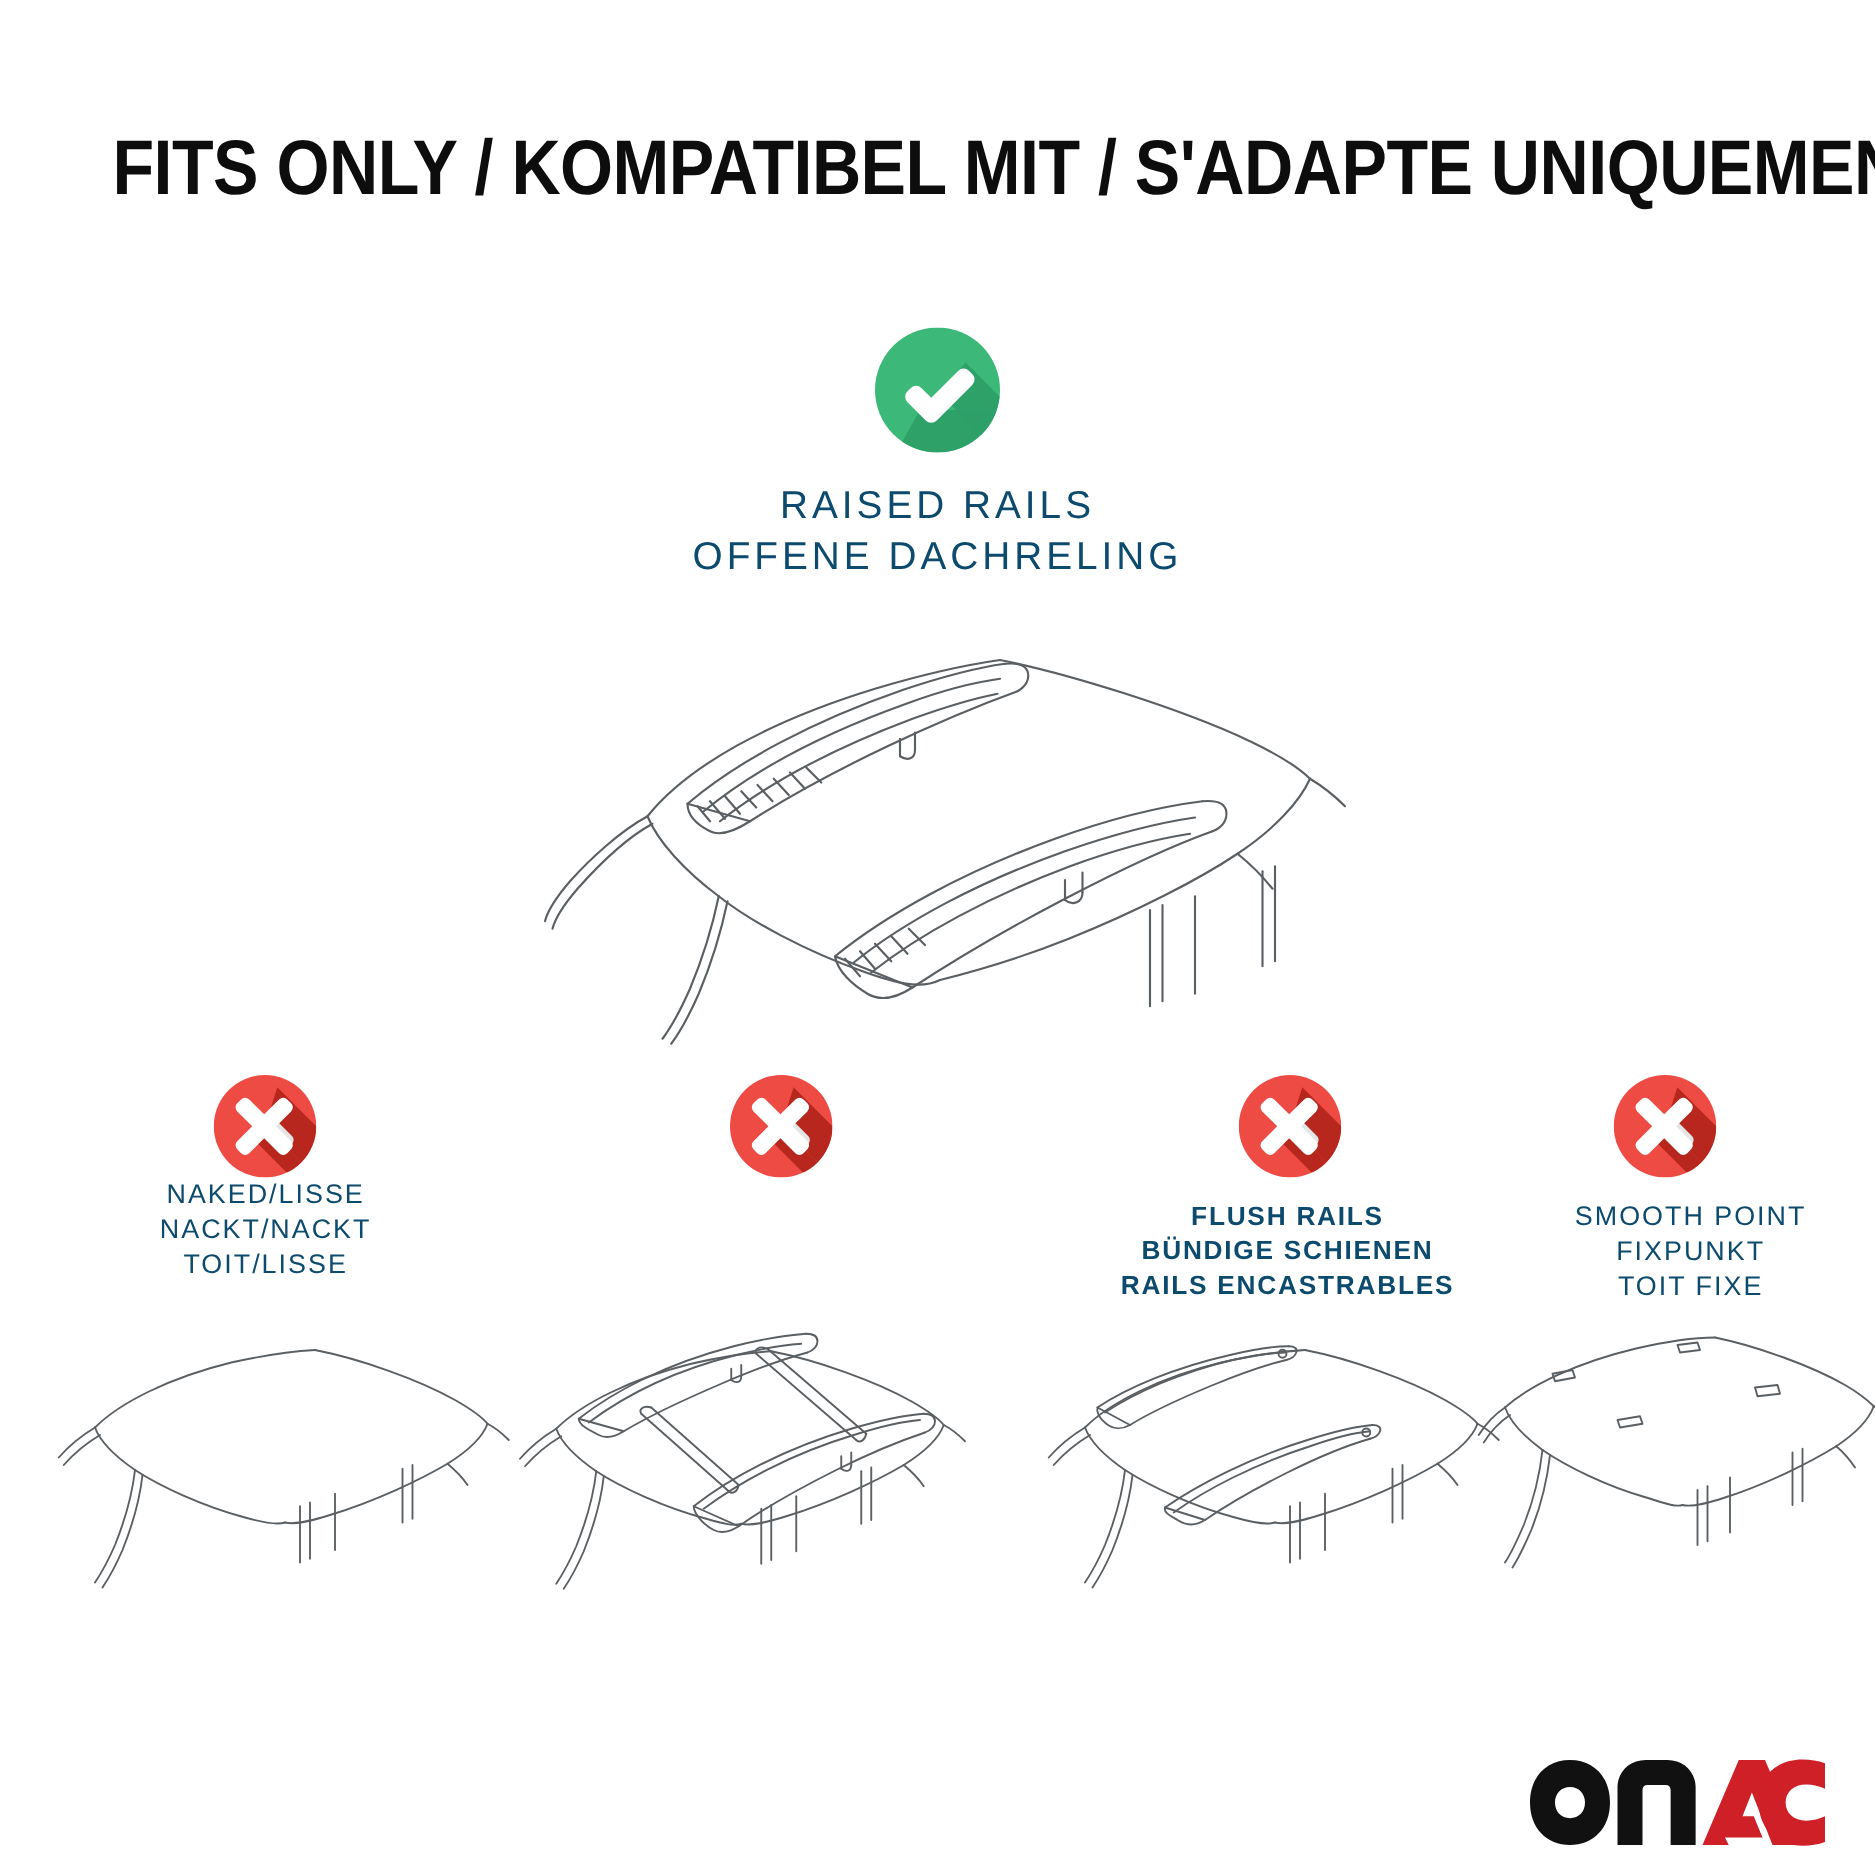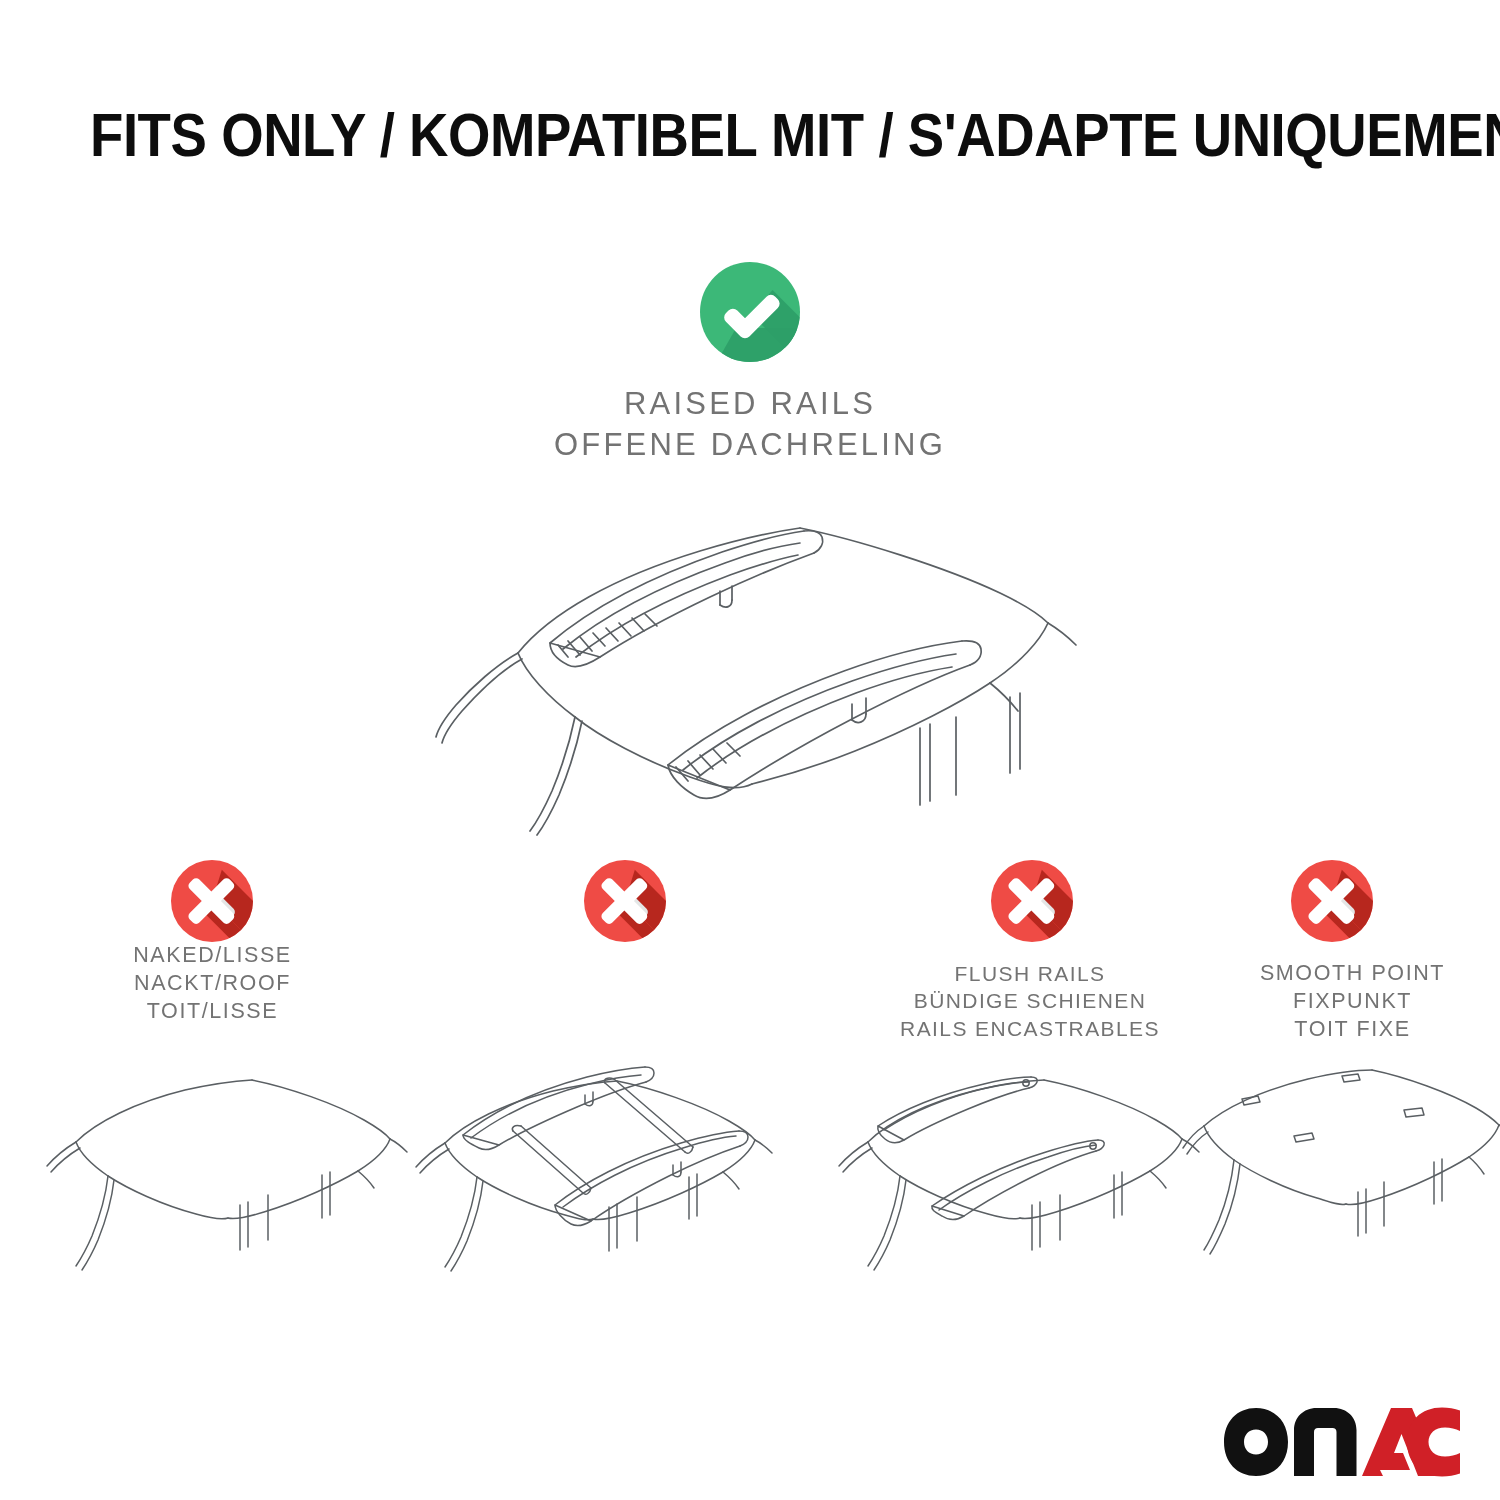"RAISED RAILS" .label-block { color: #737373 -> #0c4a6e }
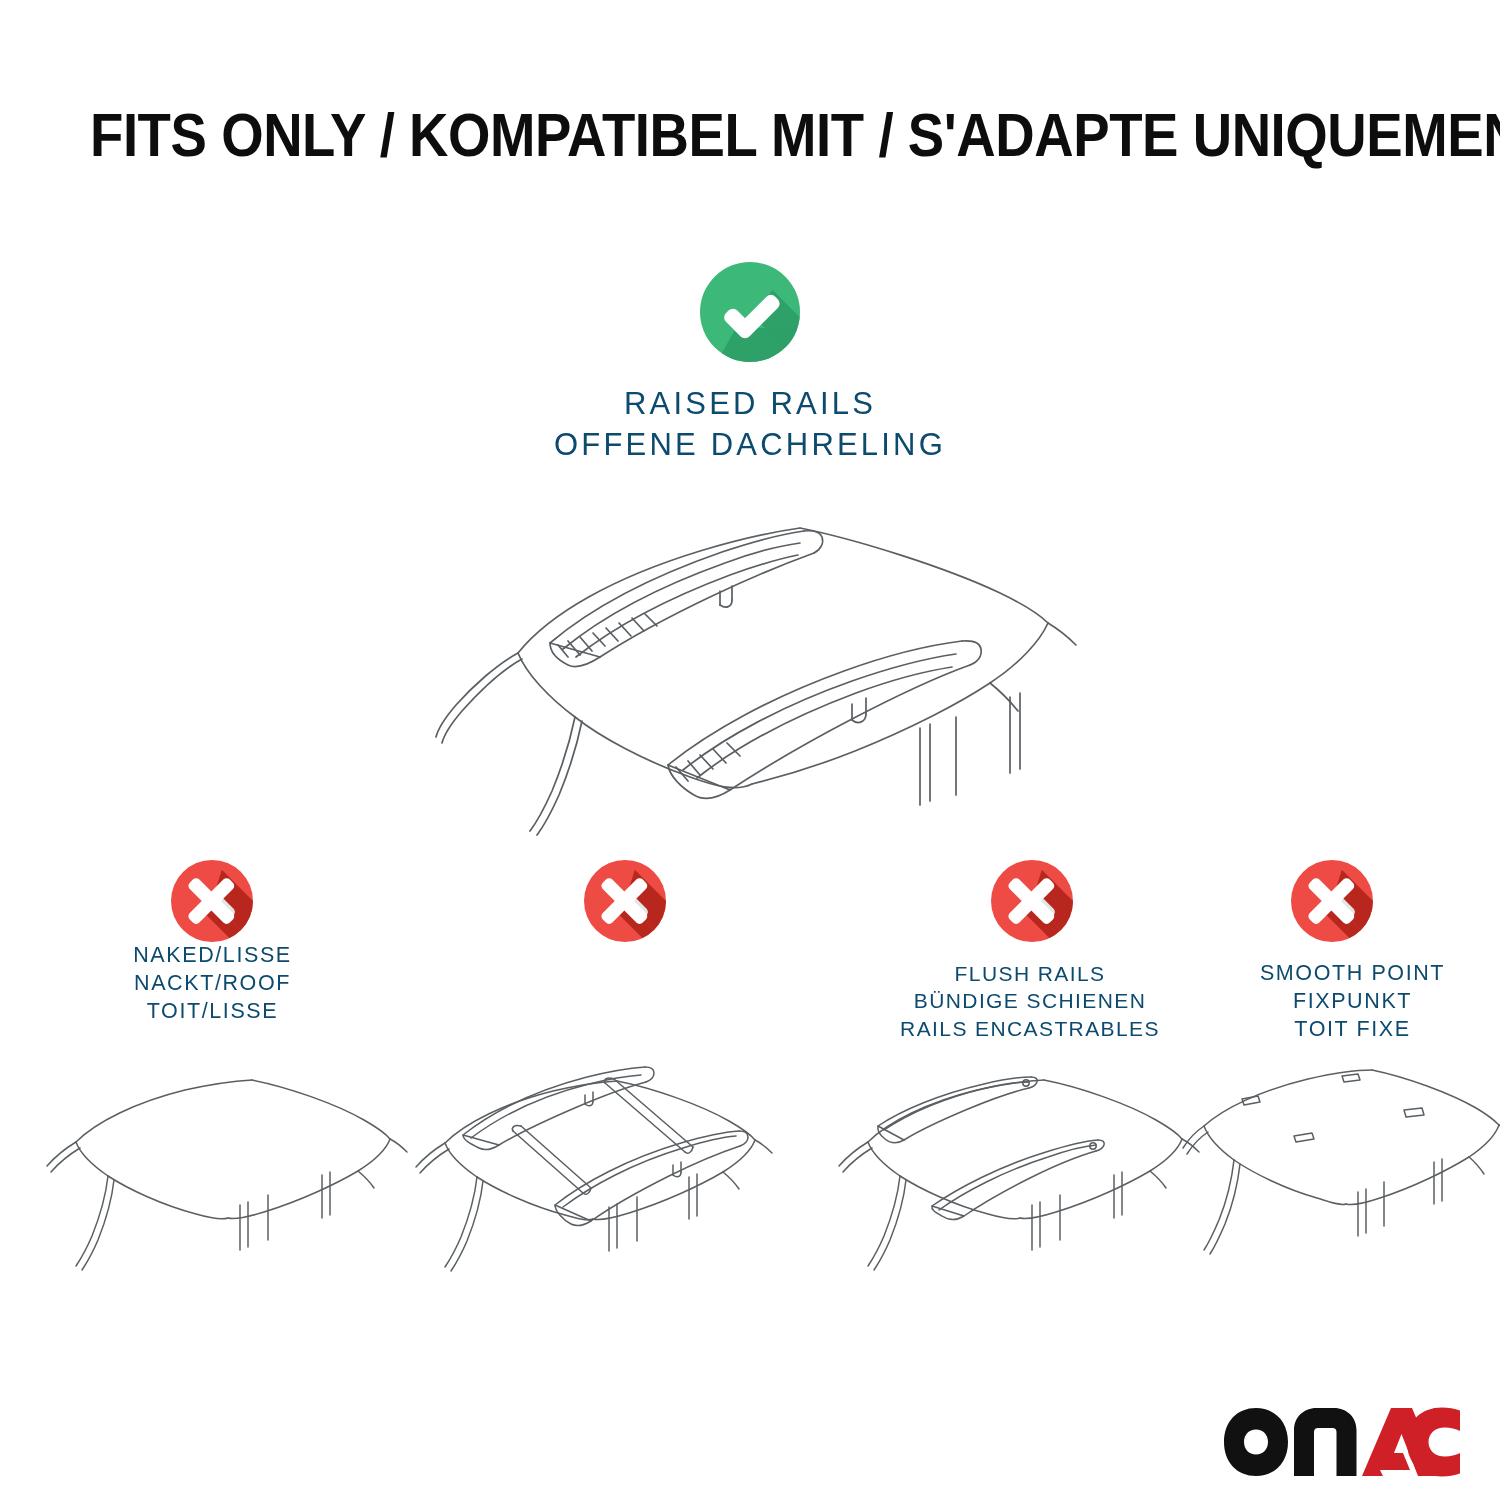"NACKT/ROOF" div { text: NACKT/ROOF -> NACKT/NACKT }
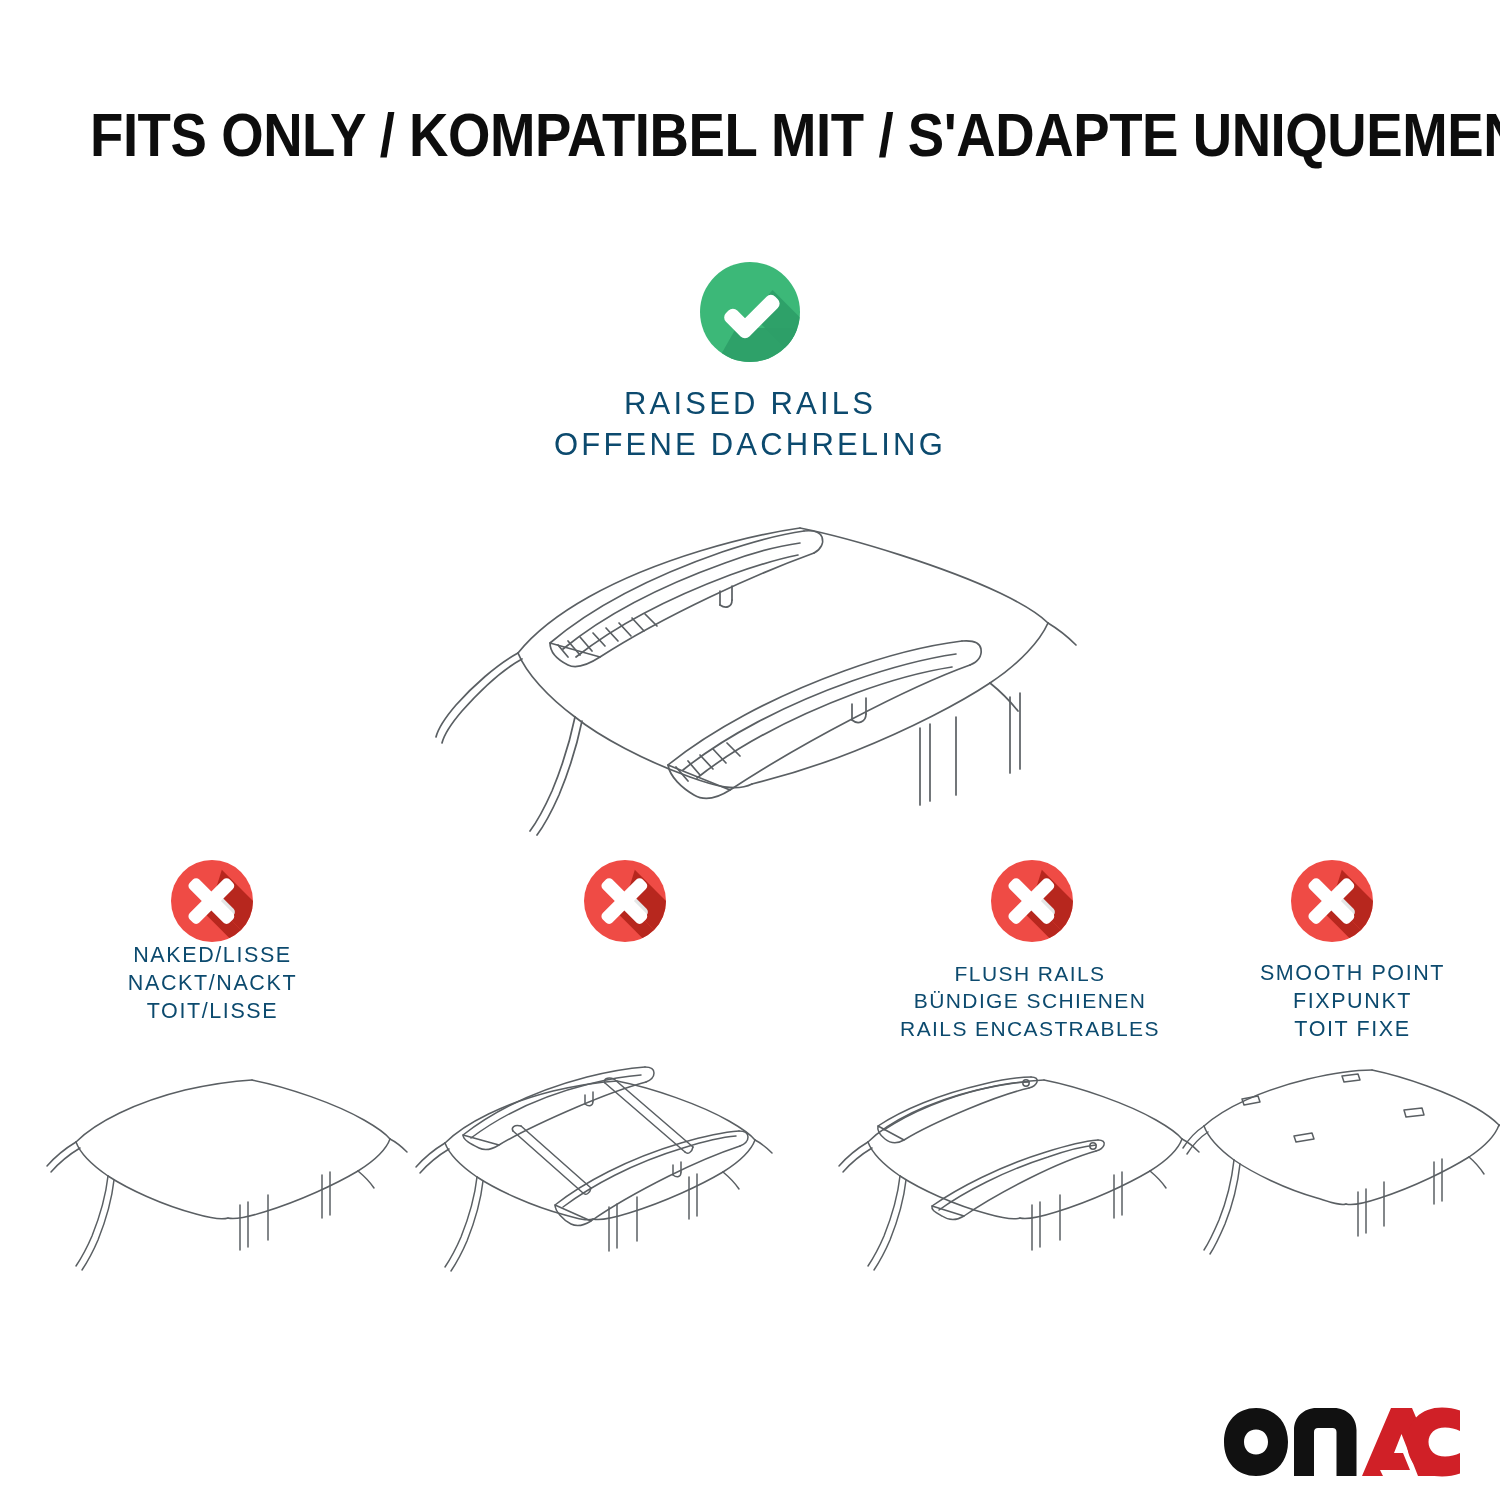"FLUSH RAILS" #lbl-flush { font-weight: none -> bold }
